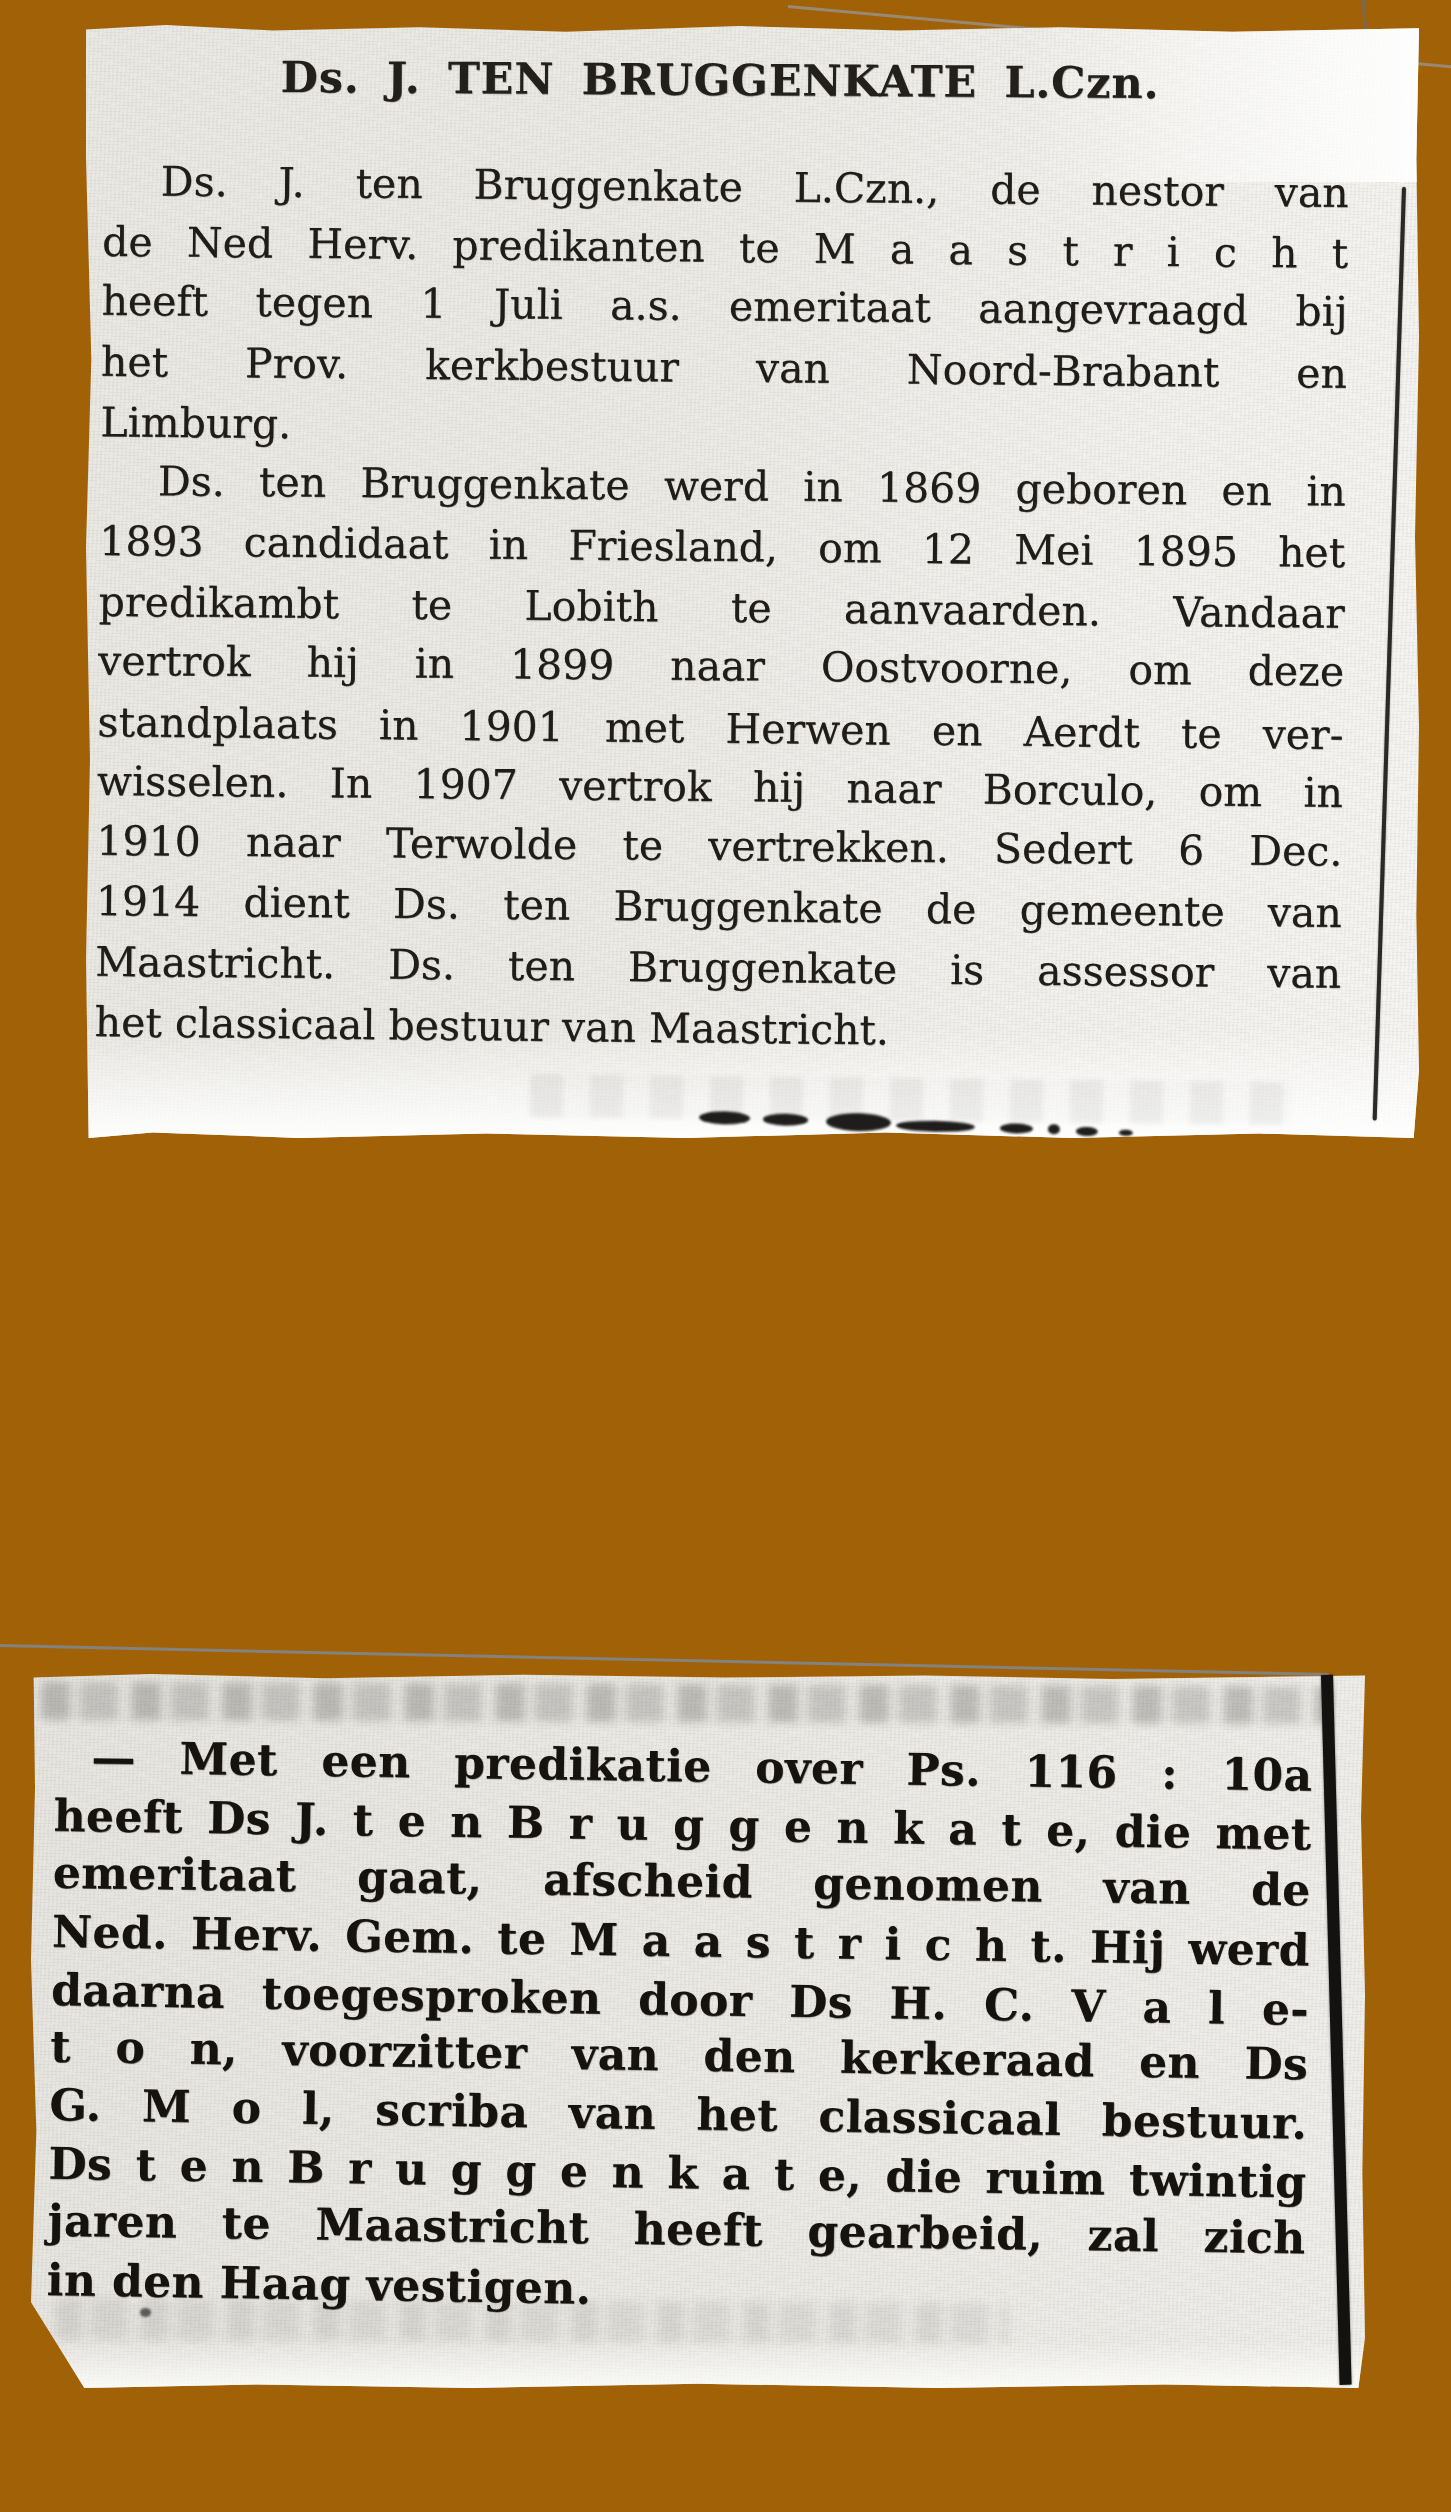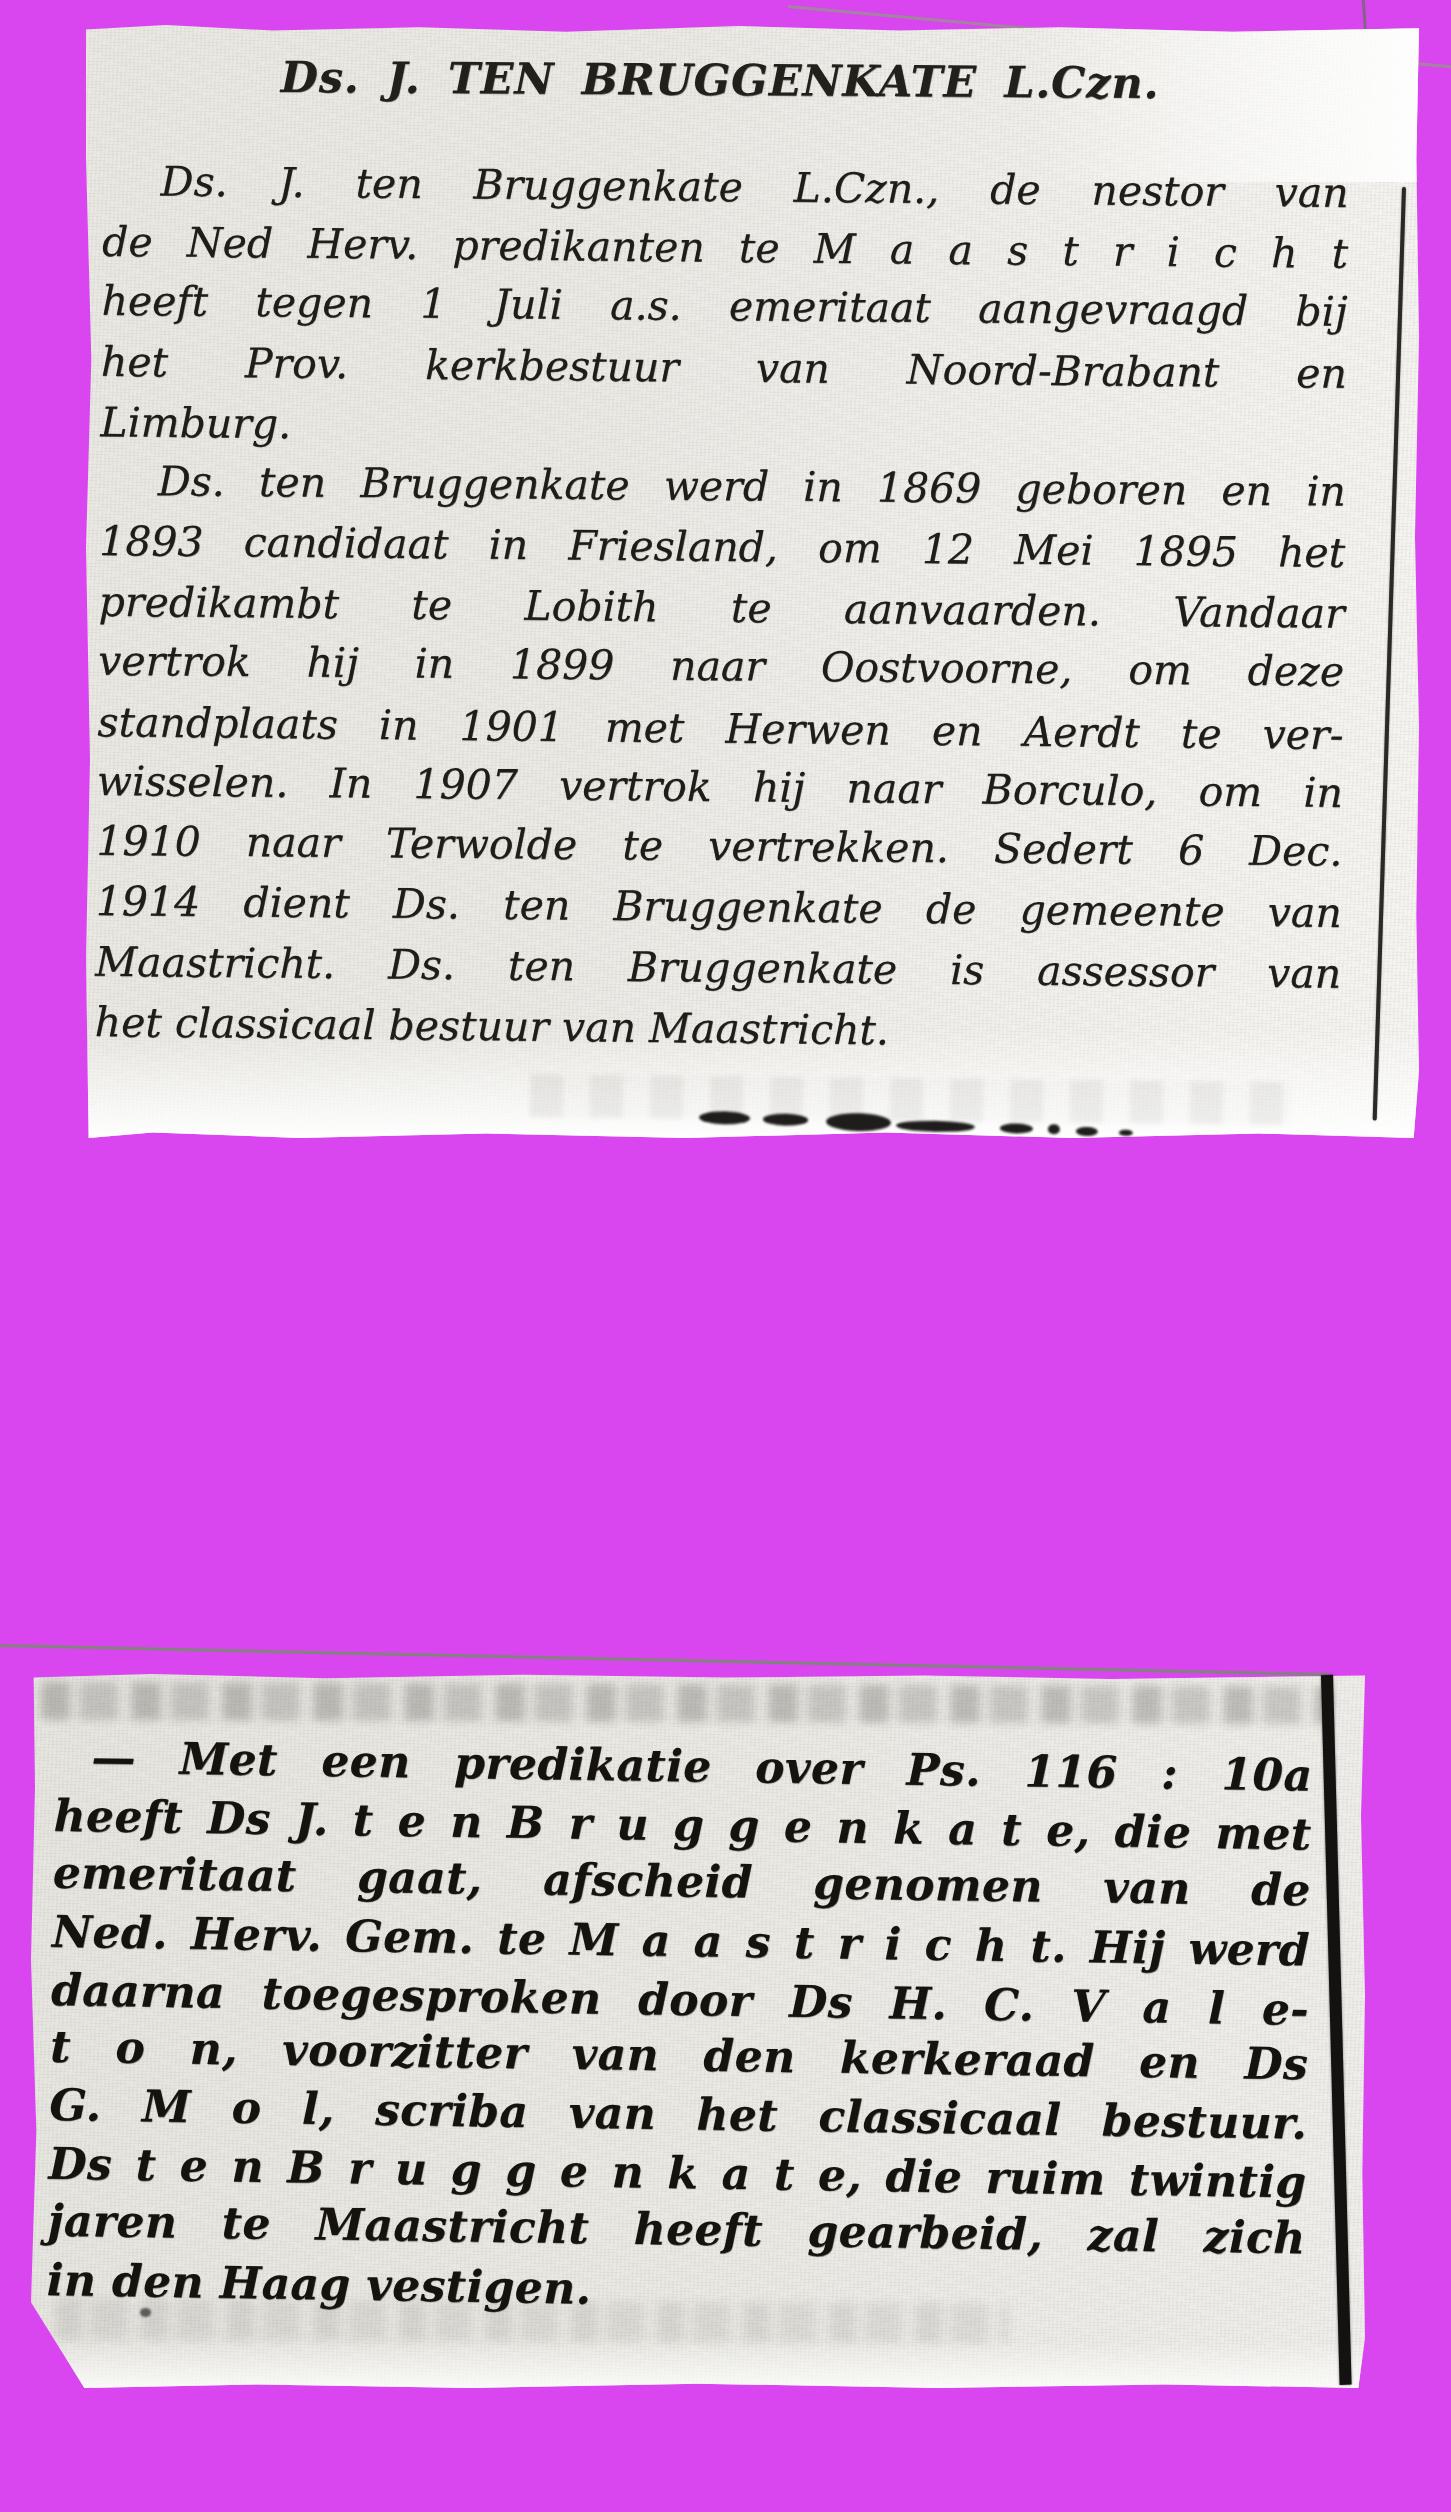"Ds. J. TEN BRUGGENKATE L.Czn." #canvas { background: #d946ef -> #a16207; font-style: italic -> none }
